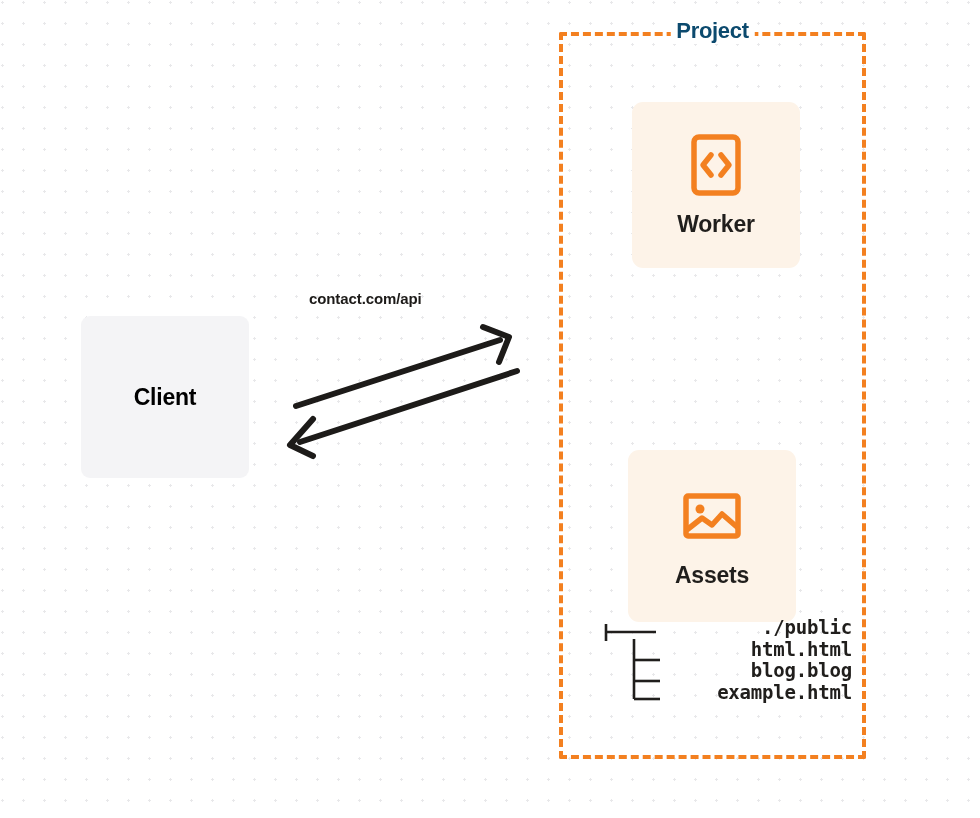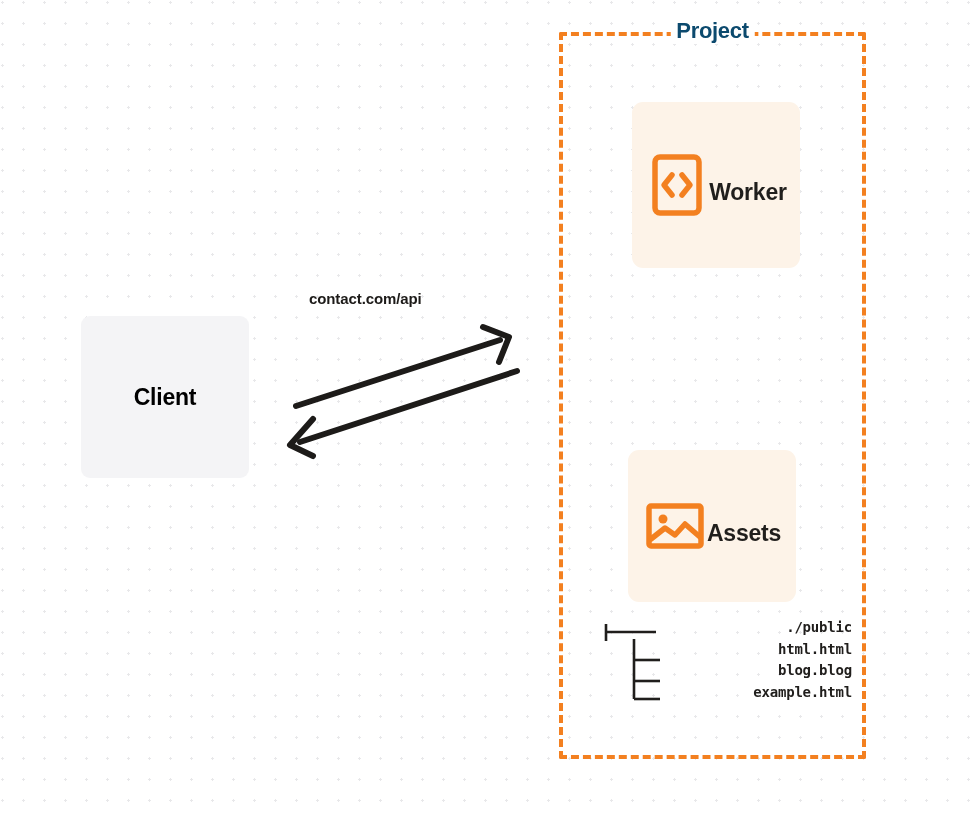"Worker" .card { flex-direction: row -> column }
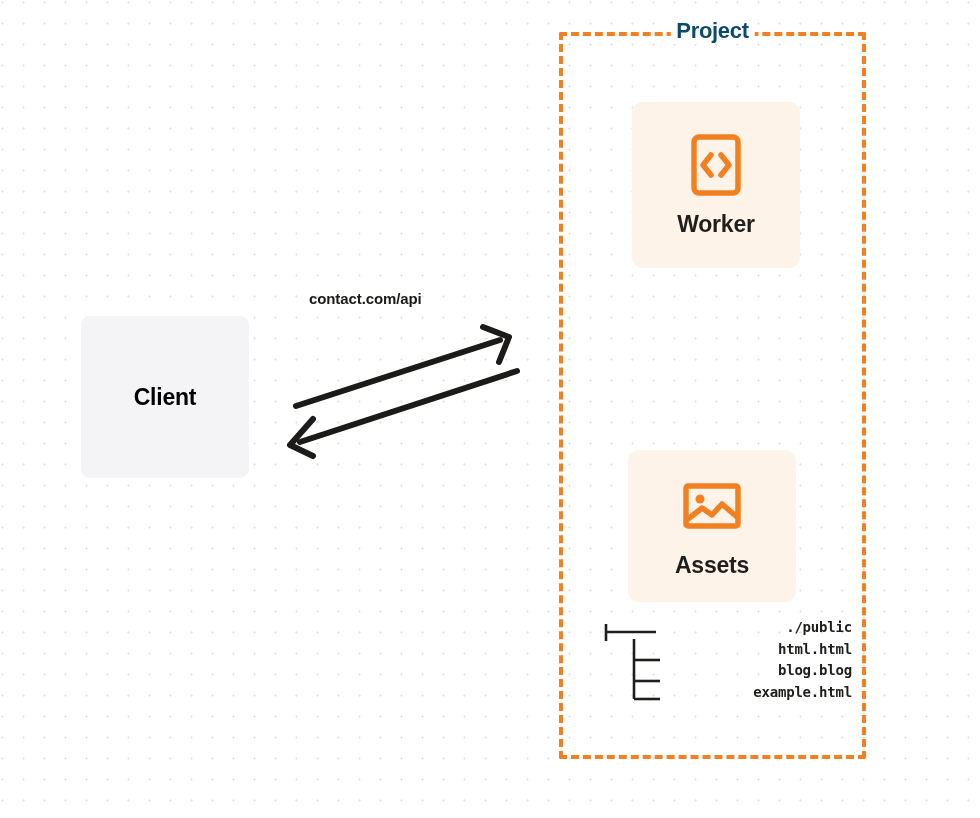"Assets" .card-assets { height: 152px -> 172px }
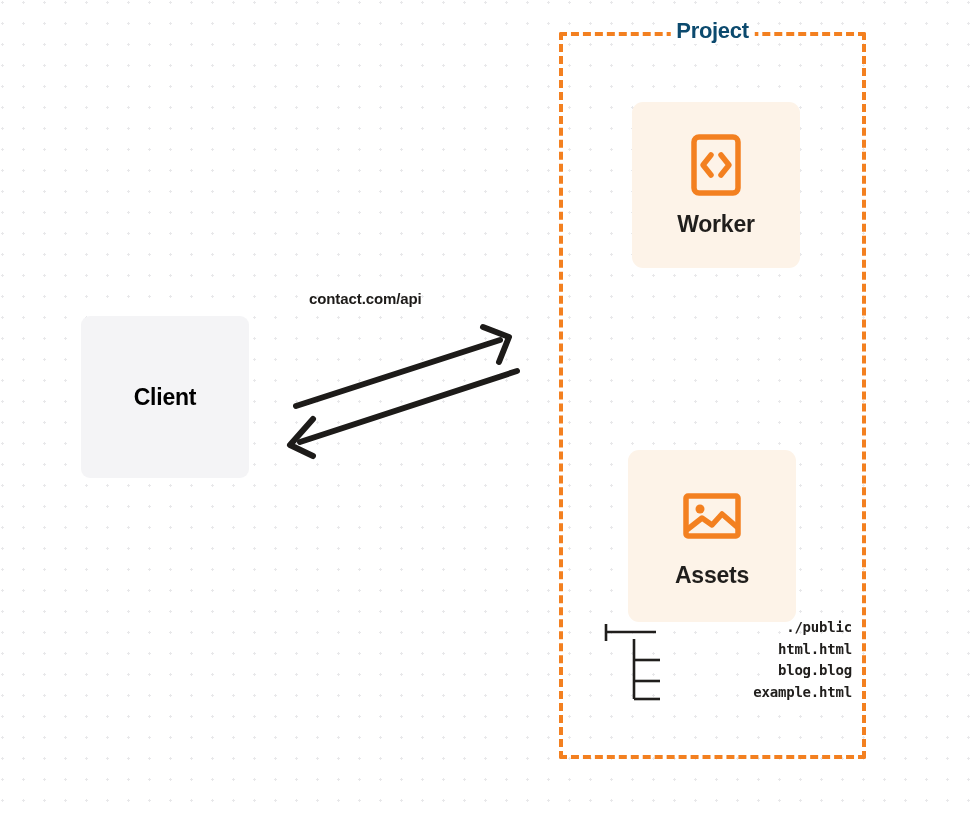"./public" .tree-names { font-size: 14px -> 19px }
